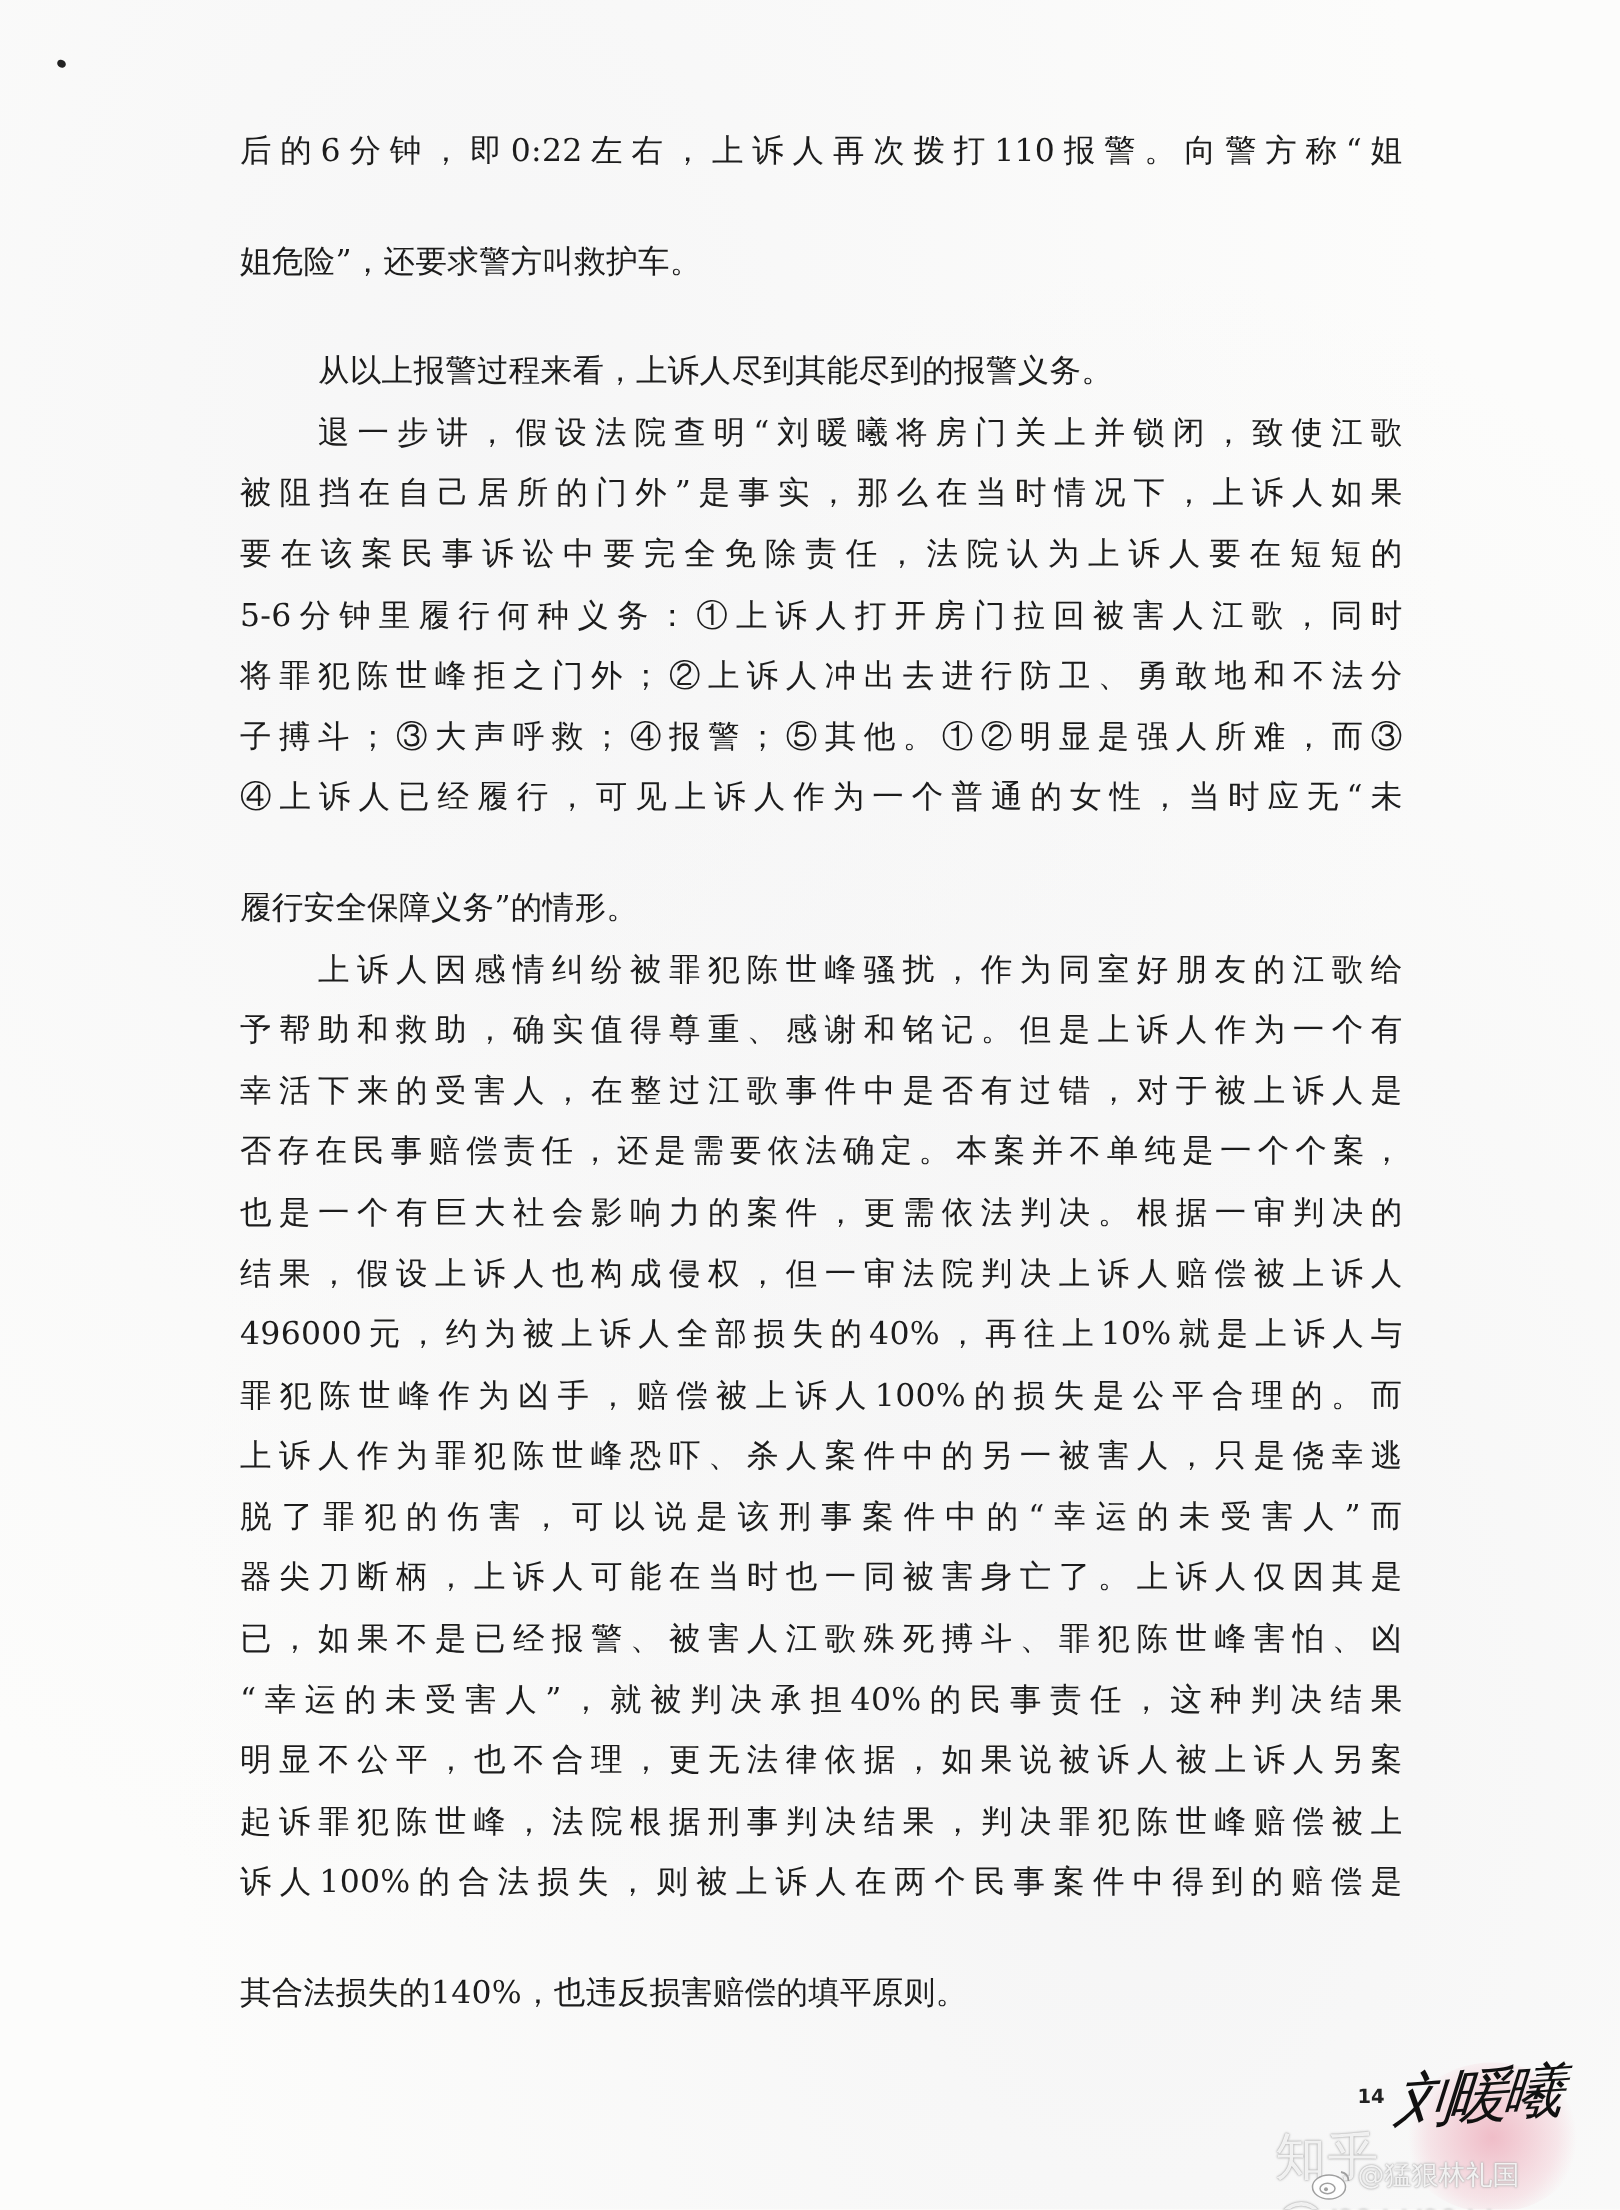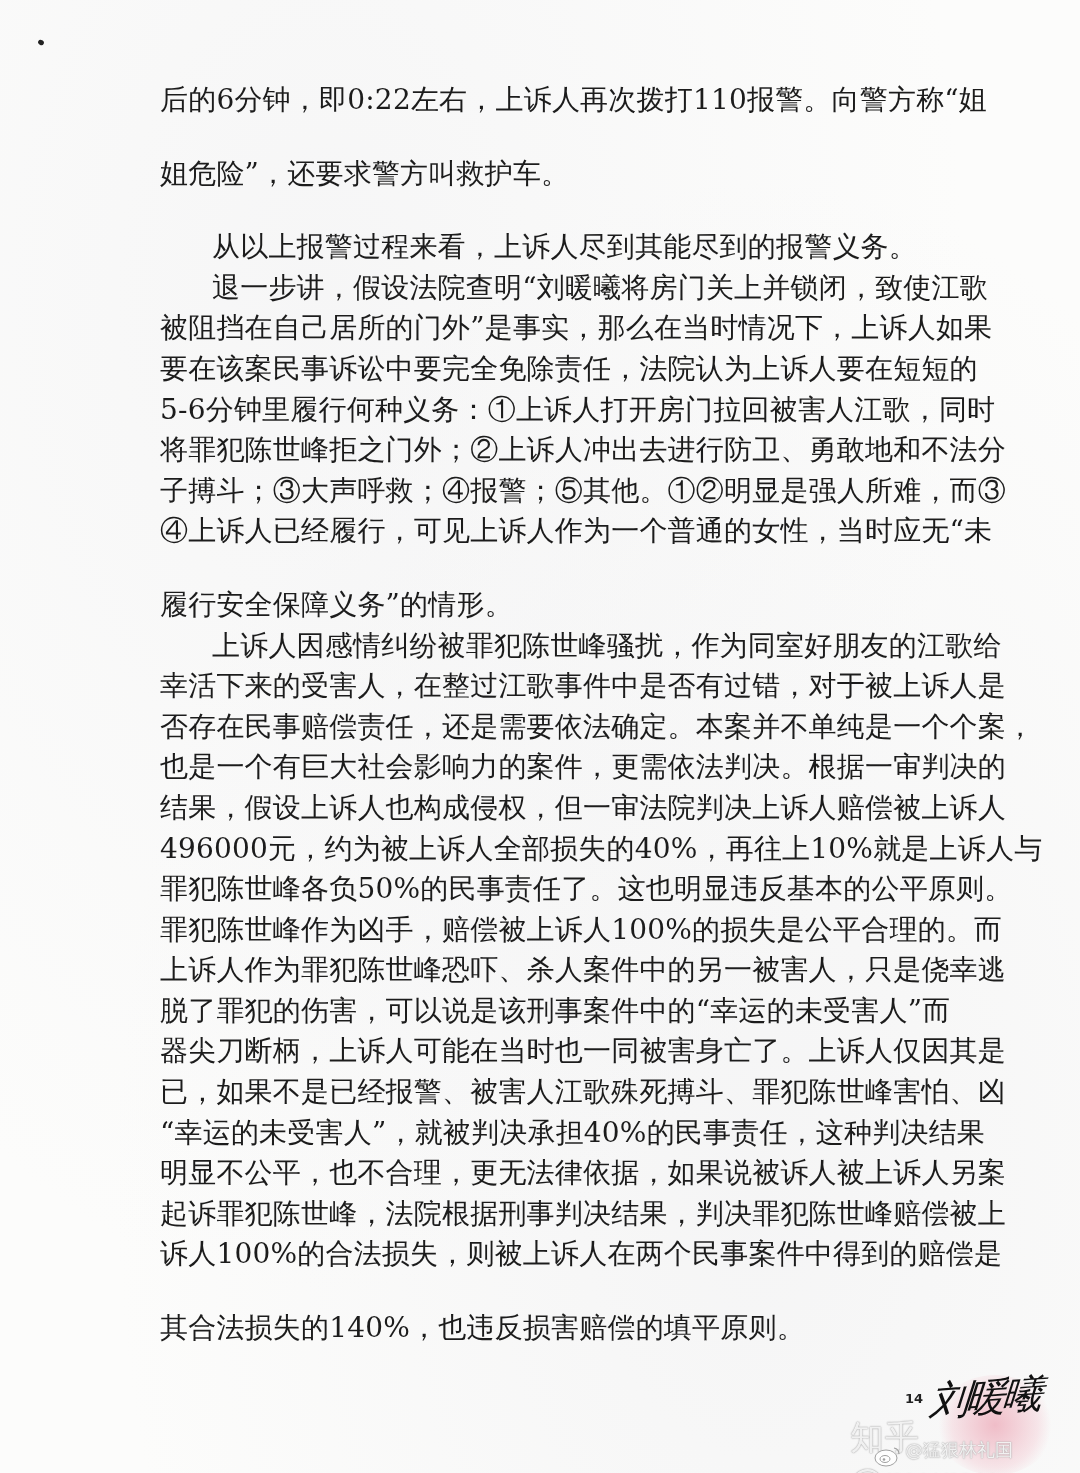"后的6分钟，即0:22左右，上诉人再次拨打110报警。向警方称“姐" .line { font-size: 28px -> 21px }
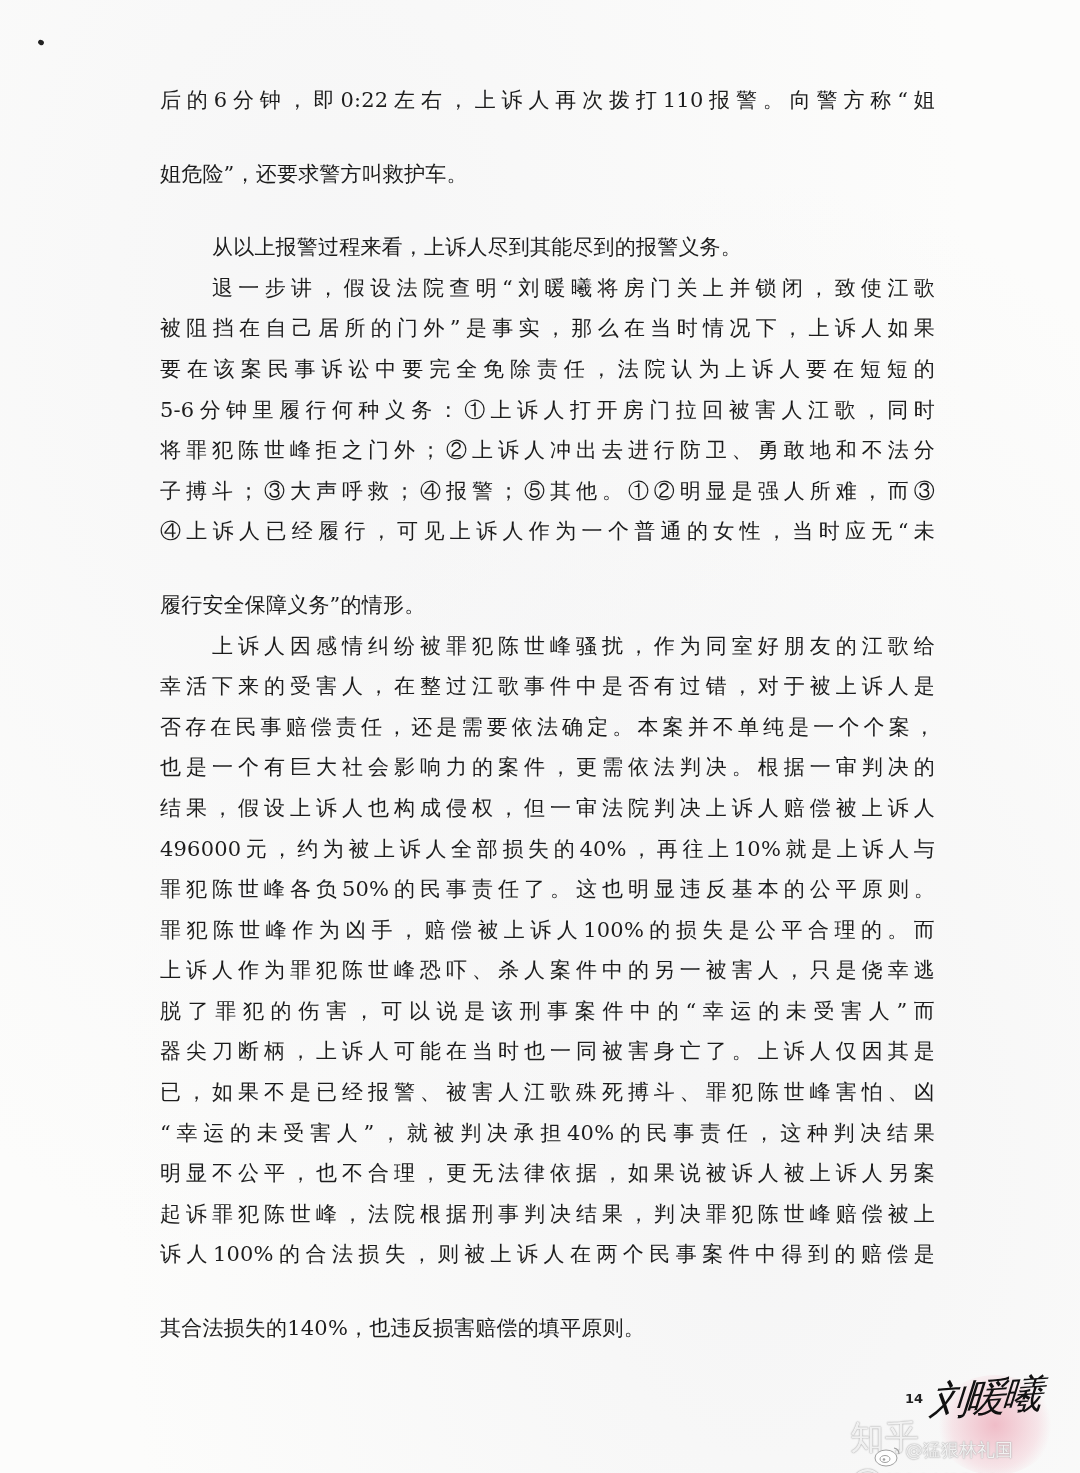"予帮助和救助，确实值得尊重、感谢和铭记。但是上诉人作为一个有" div.line { html: none -> <div>予帮助和救助，确实值得尊重、感谢和铭记。但是上诉人作为一个有</div> }
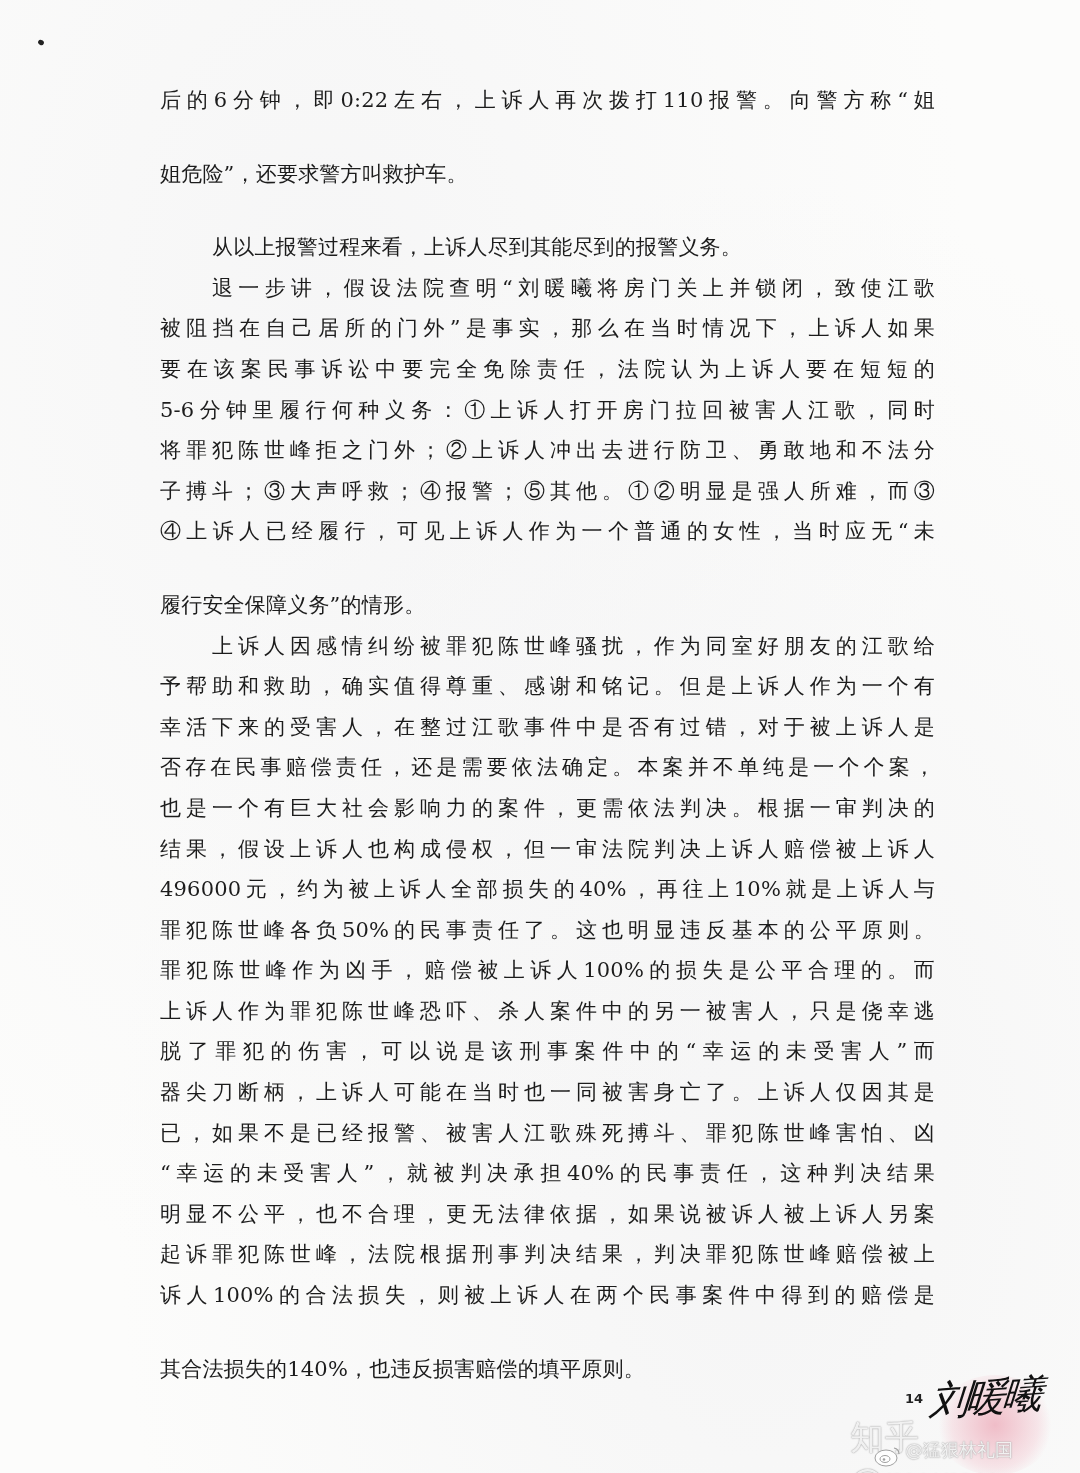"罪犯陈世峰各负50%的民事责任了。这也明显违反基本的公平原则。" div.line { html: <div>罪犯陈世峰各负50%的民事责任了。这也明显违反基本的公平原则。</div> -> none }
